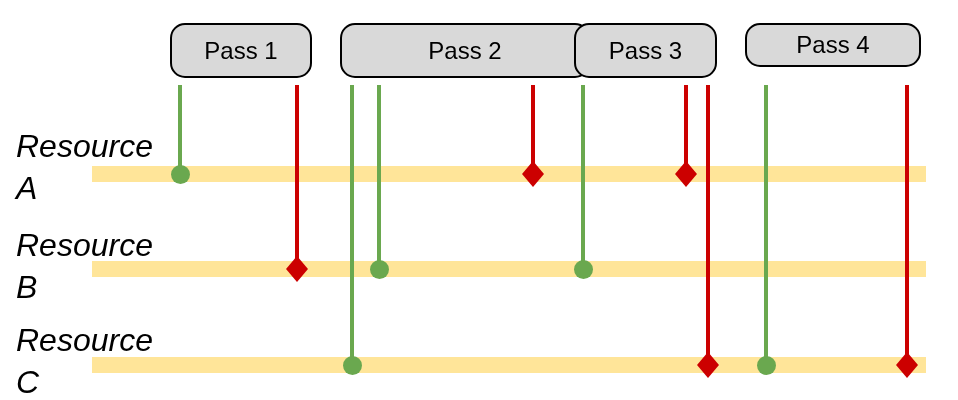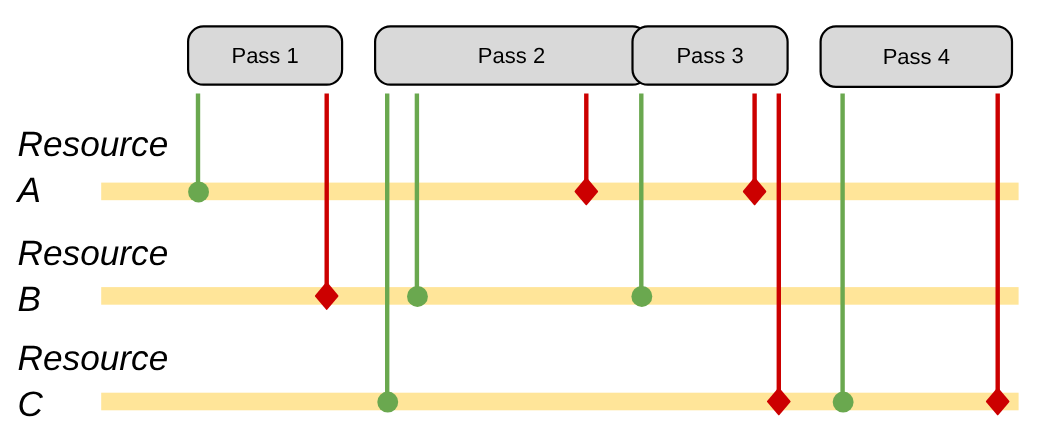"Pass 1" .pass-box span { font-size: 20px -> 24px }
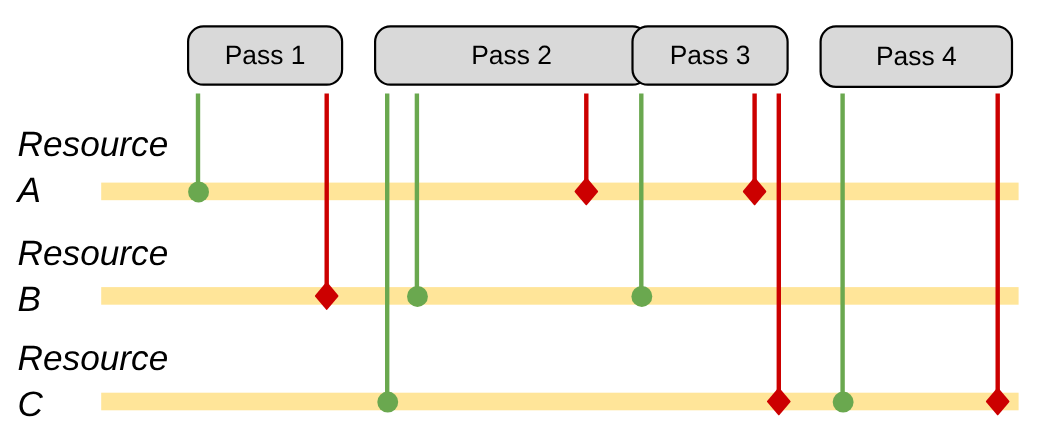"Pass 4" div.pass-box { height: 57px -> 44px }
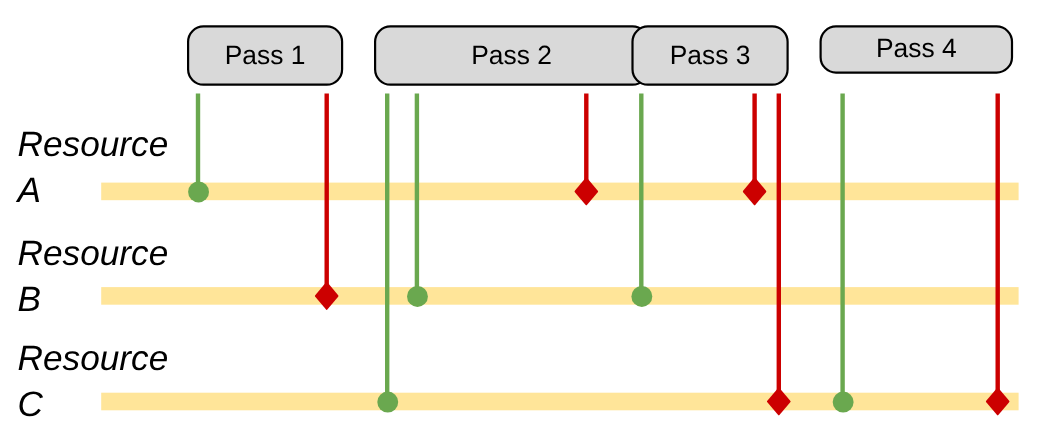"Resource" .res-label { margin-top: none -> 15px }
